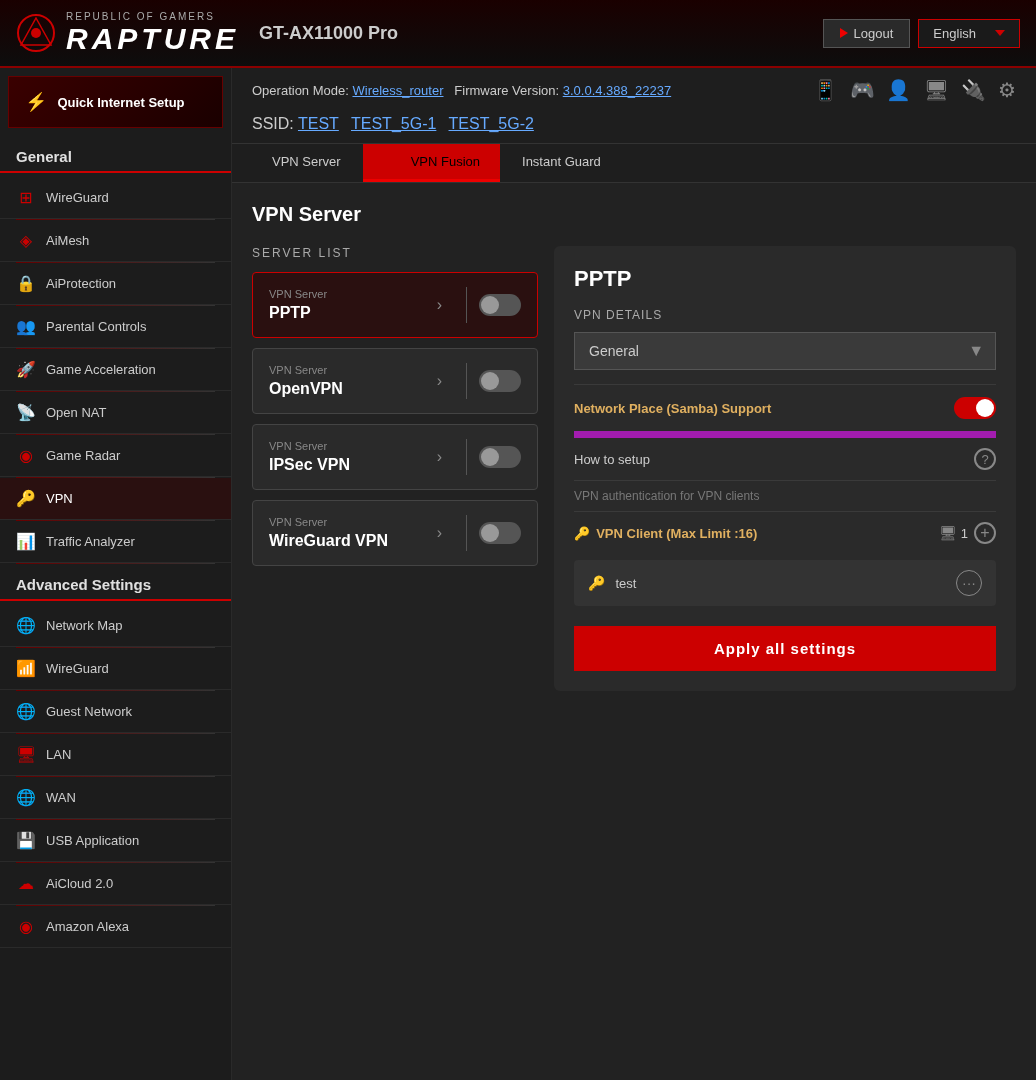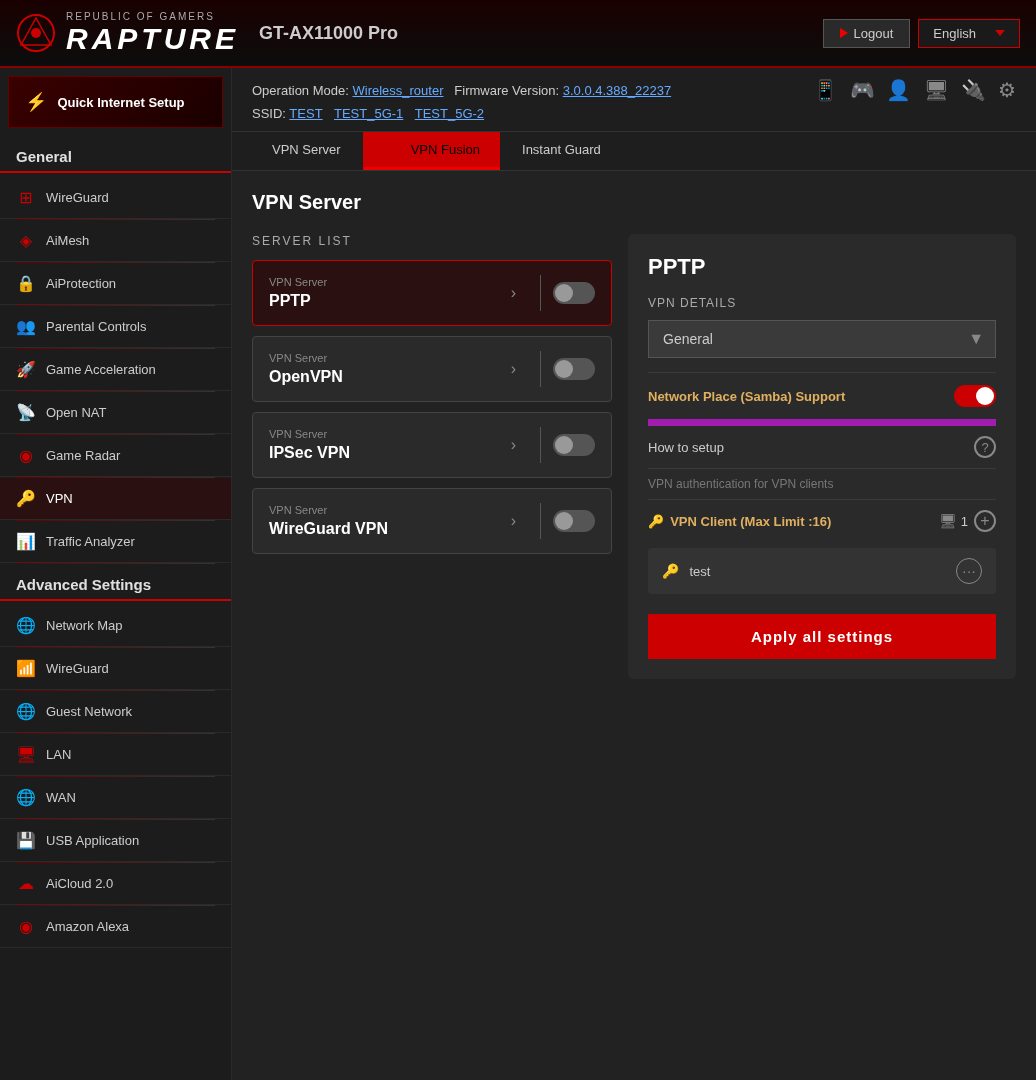"SSID: TEST TEST_5G-1 TEST_5G-2" .ssid-line { font-size: 13px -> 16px; margin-top: none -> 9px }
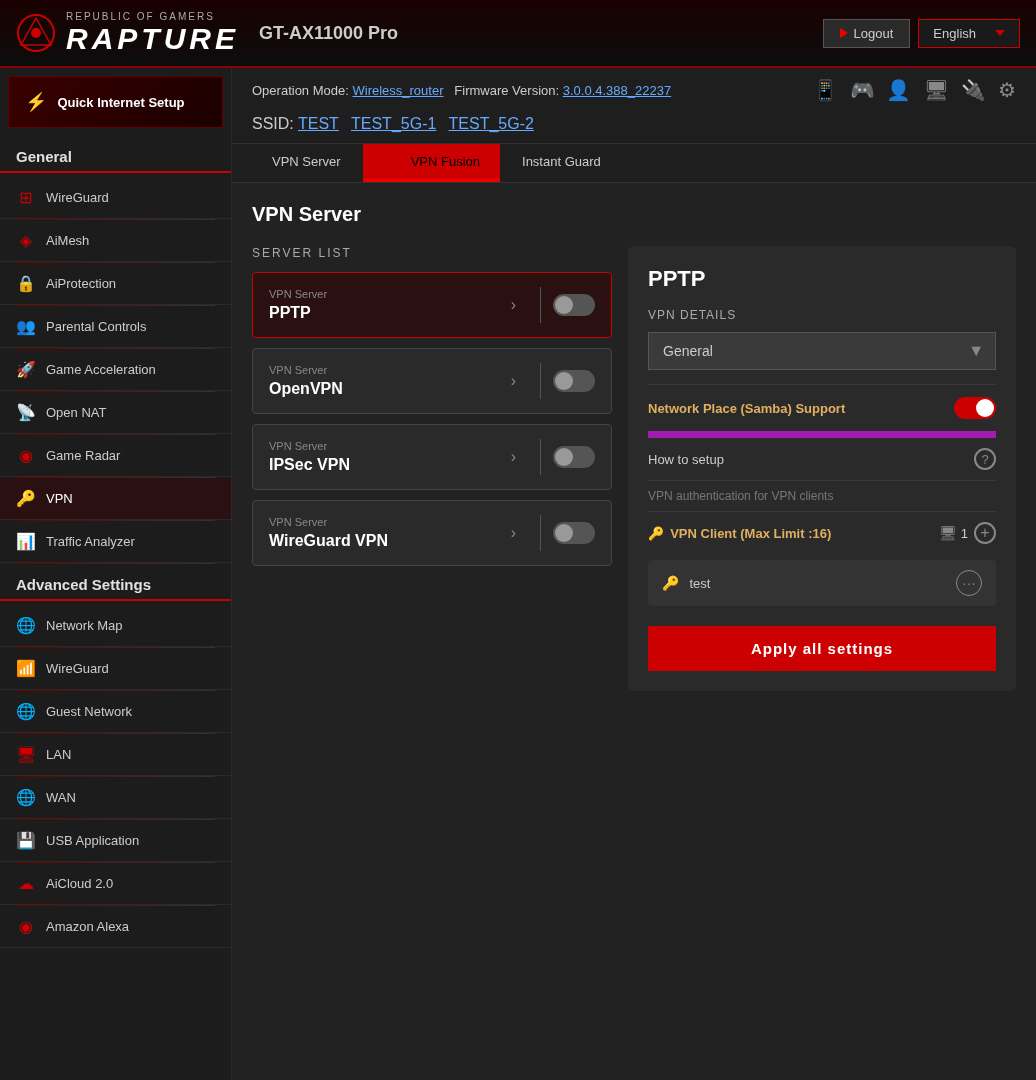"SERVER LIST" .server-list-panel { width: 360px -> 286px }
